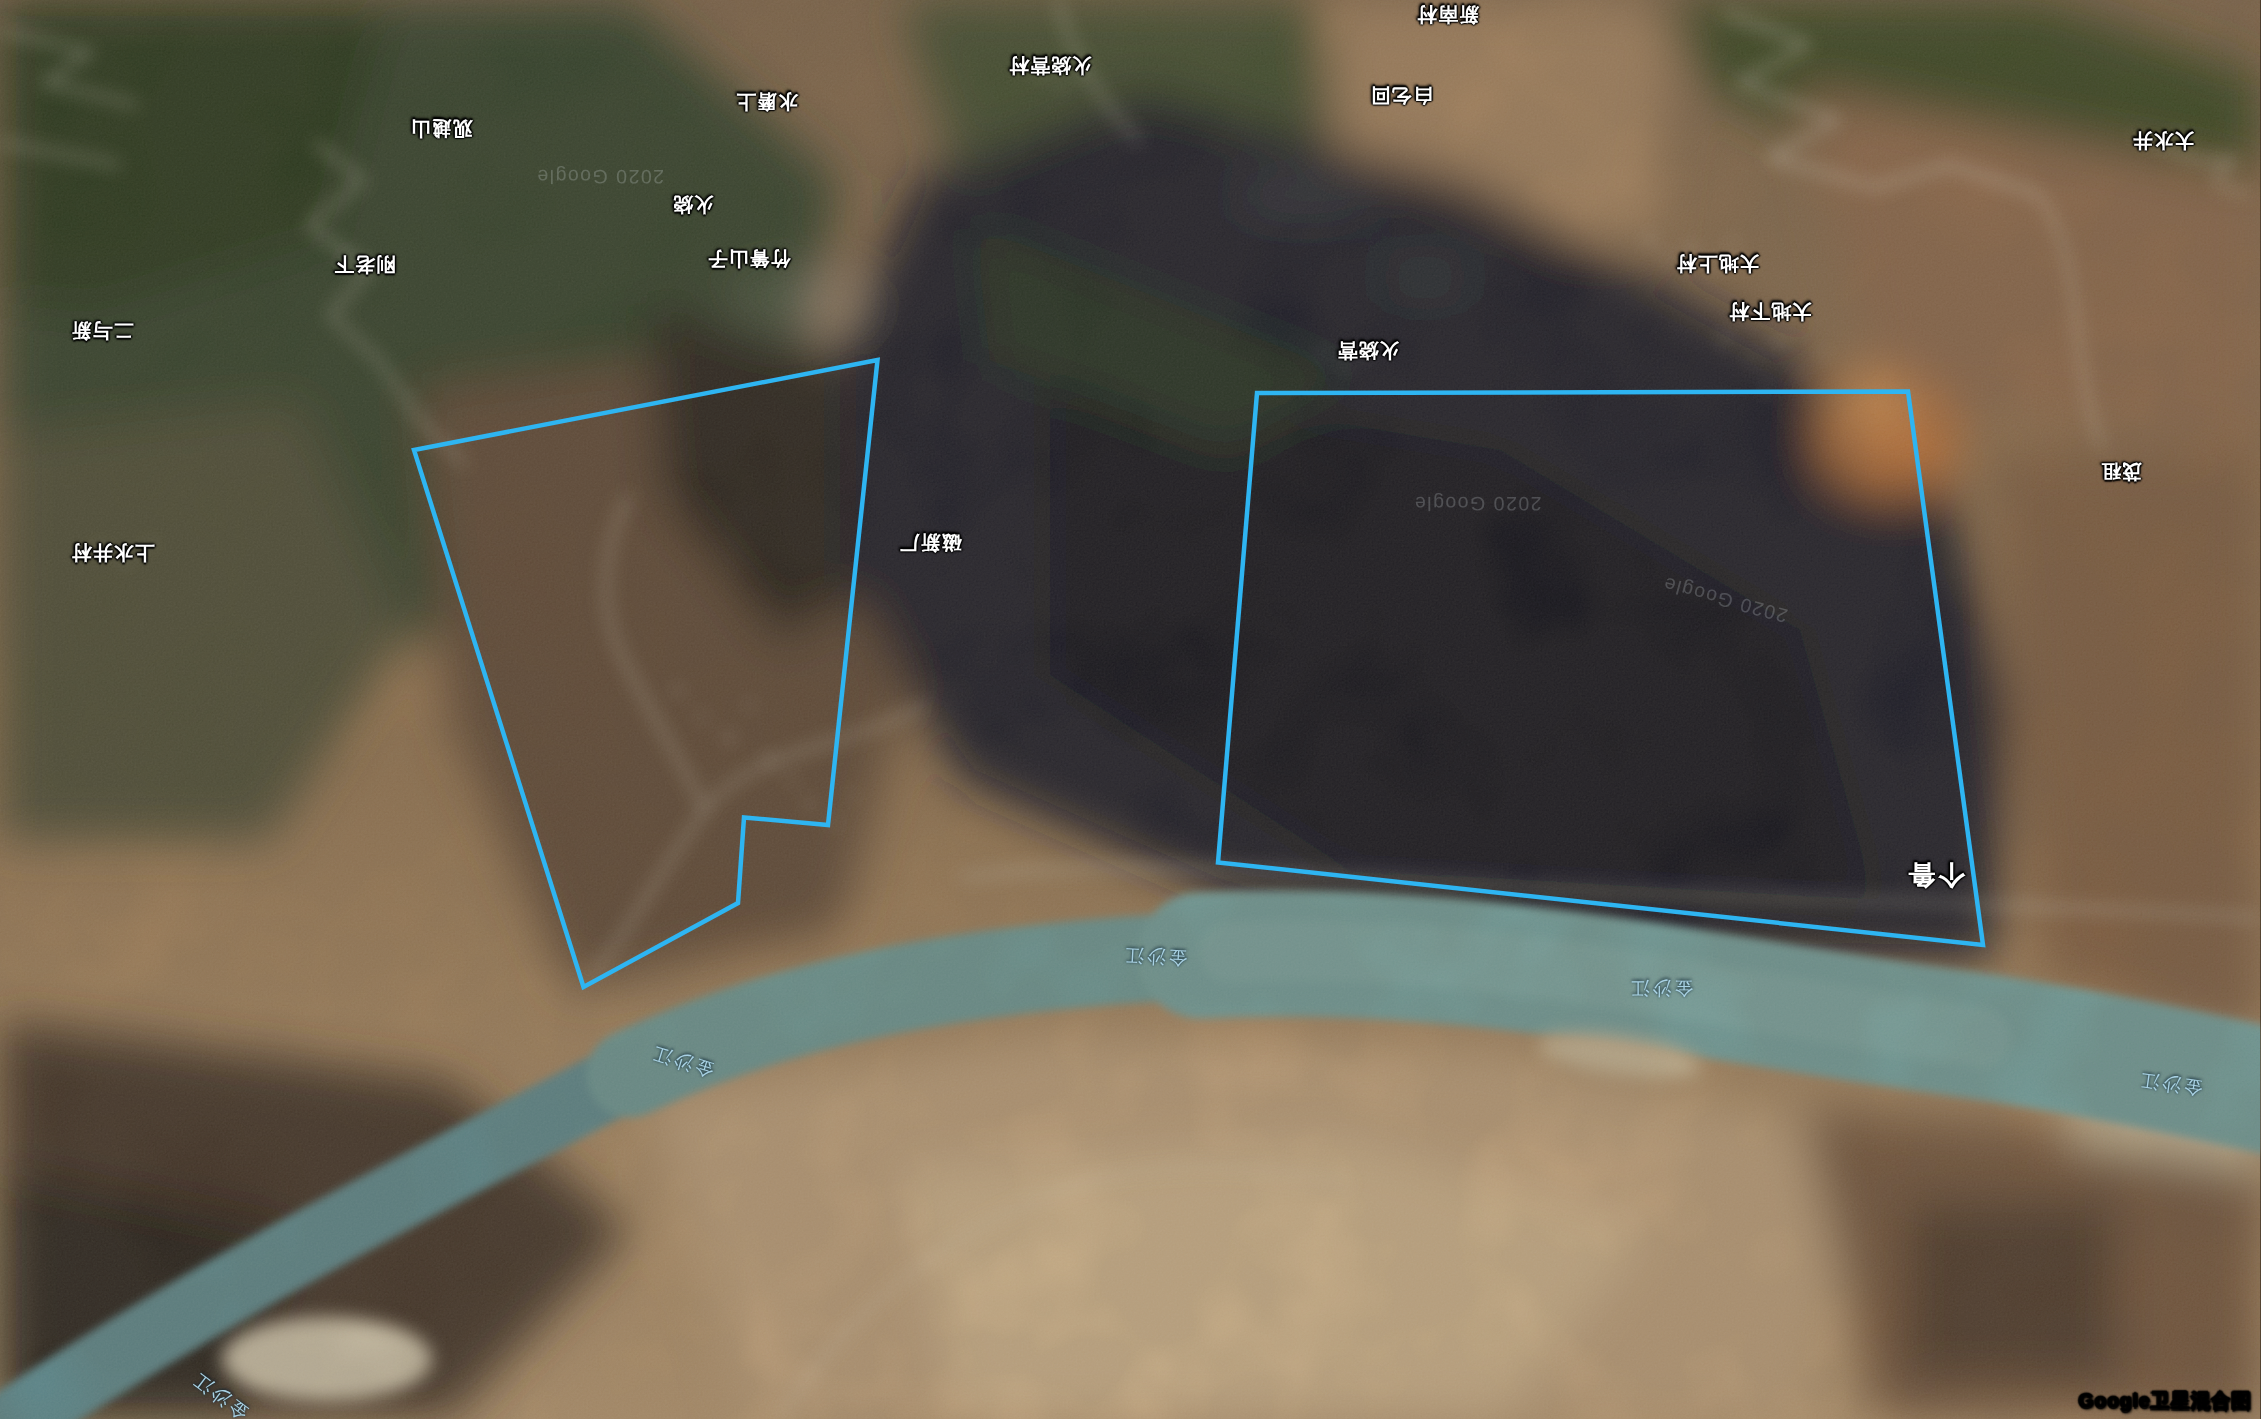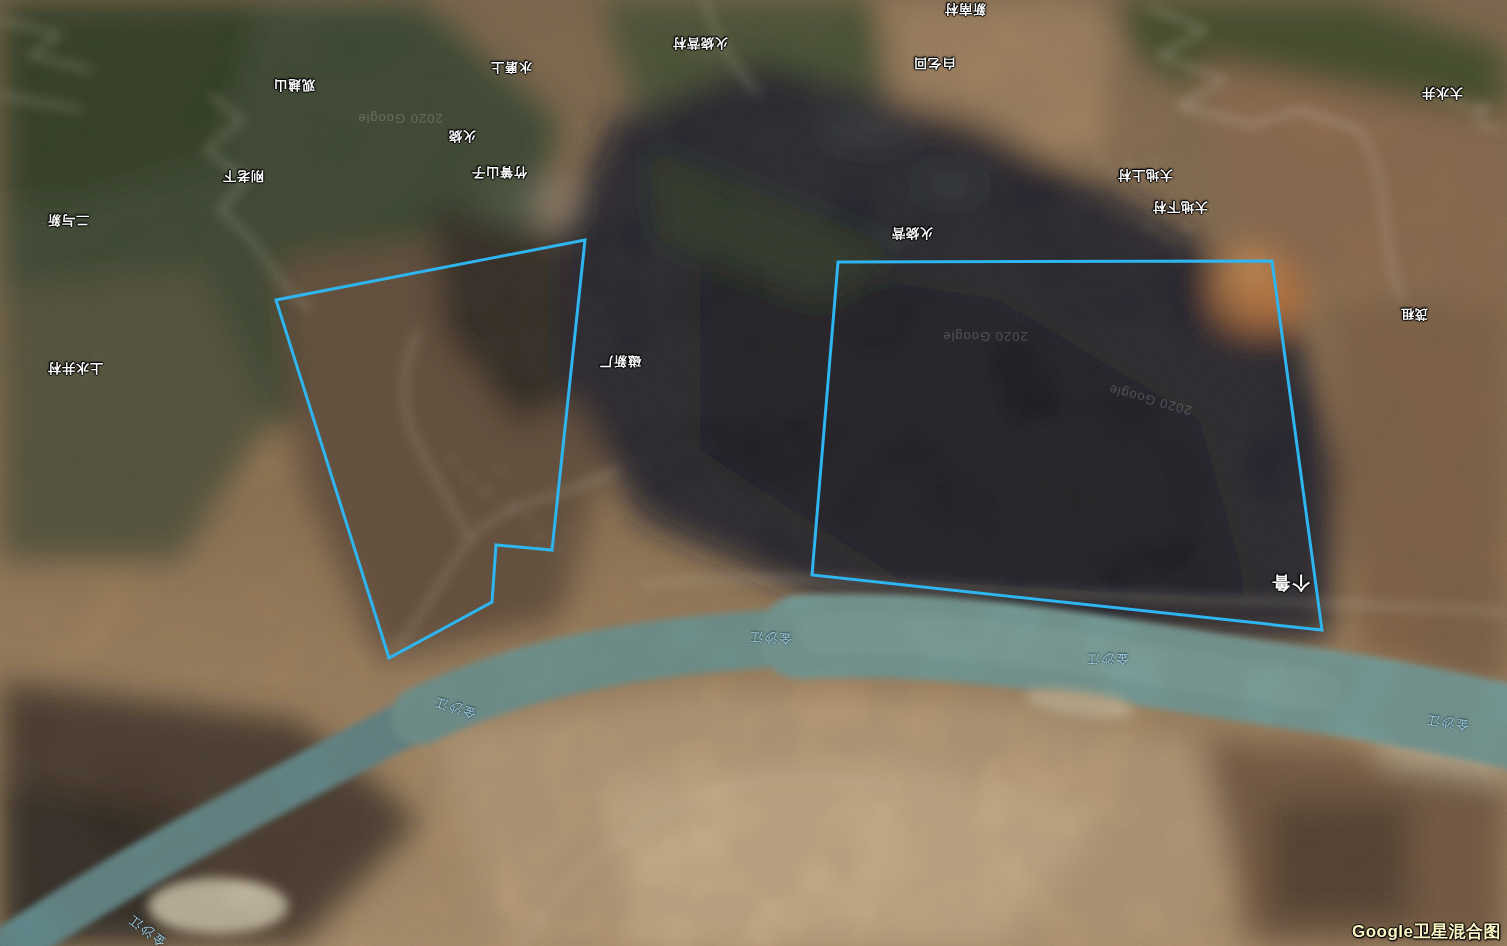"Google卫星混合图" #attribution { color: #fef9c3 -> #000000; font-size: 17px -> 13px }
